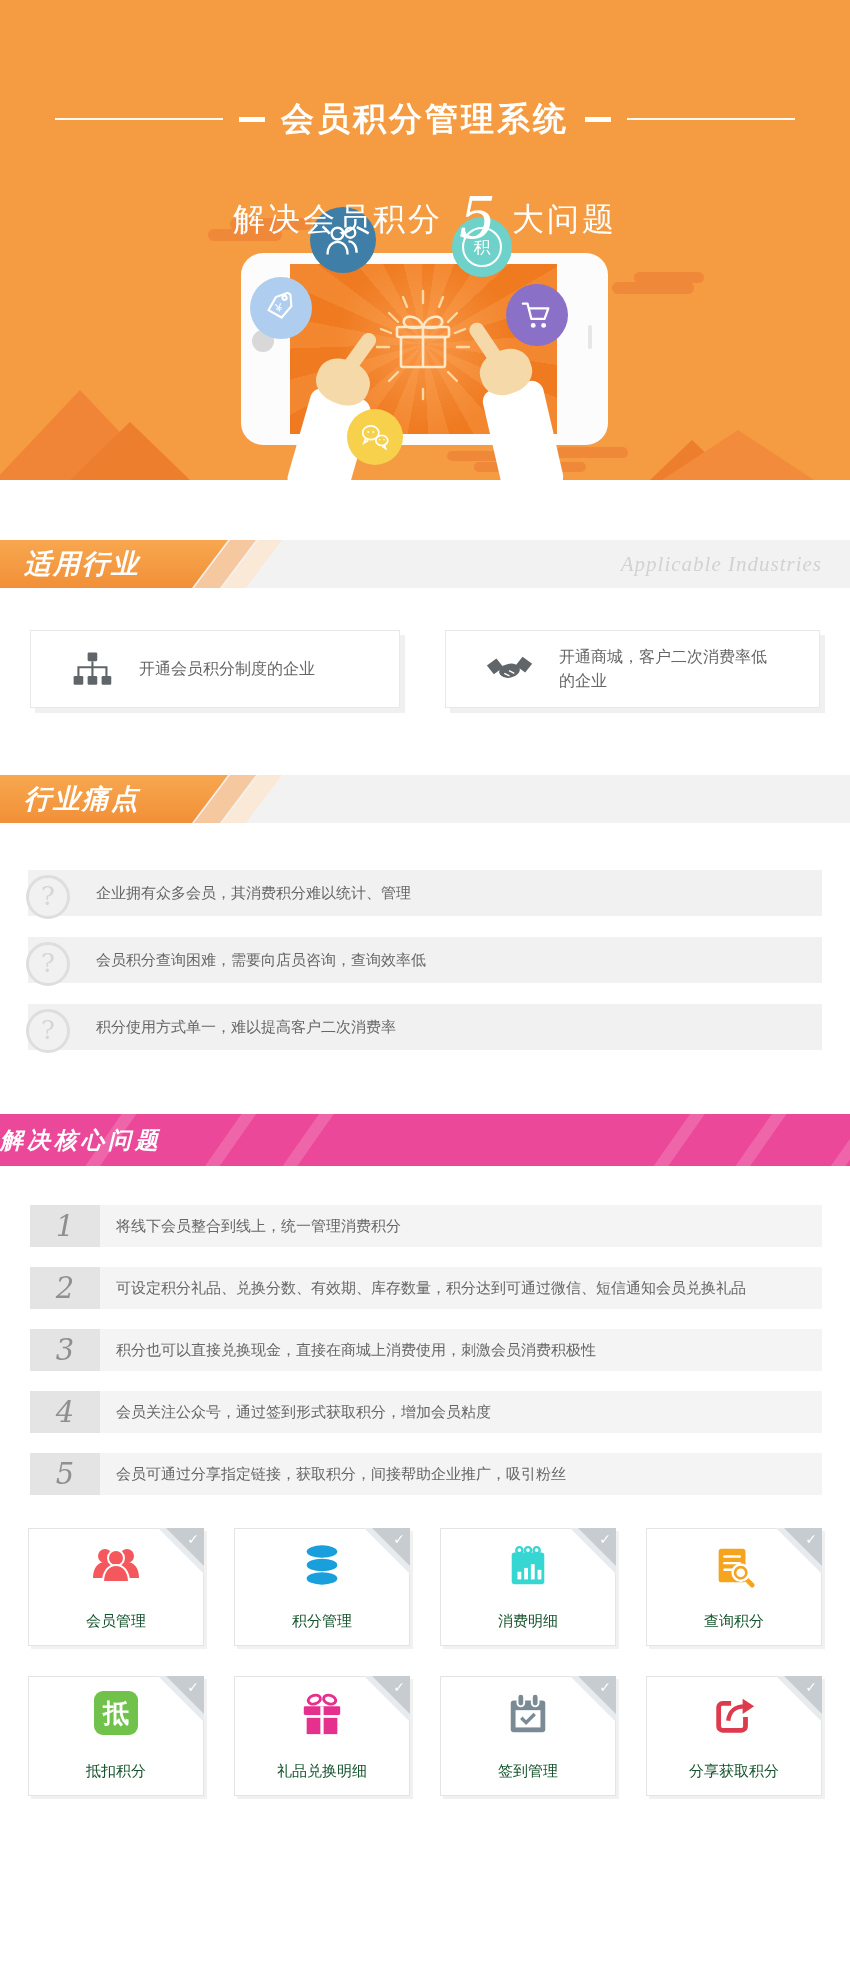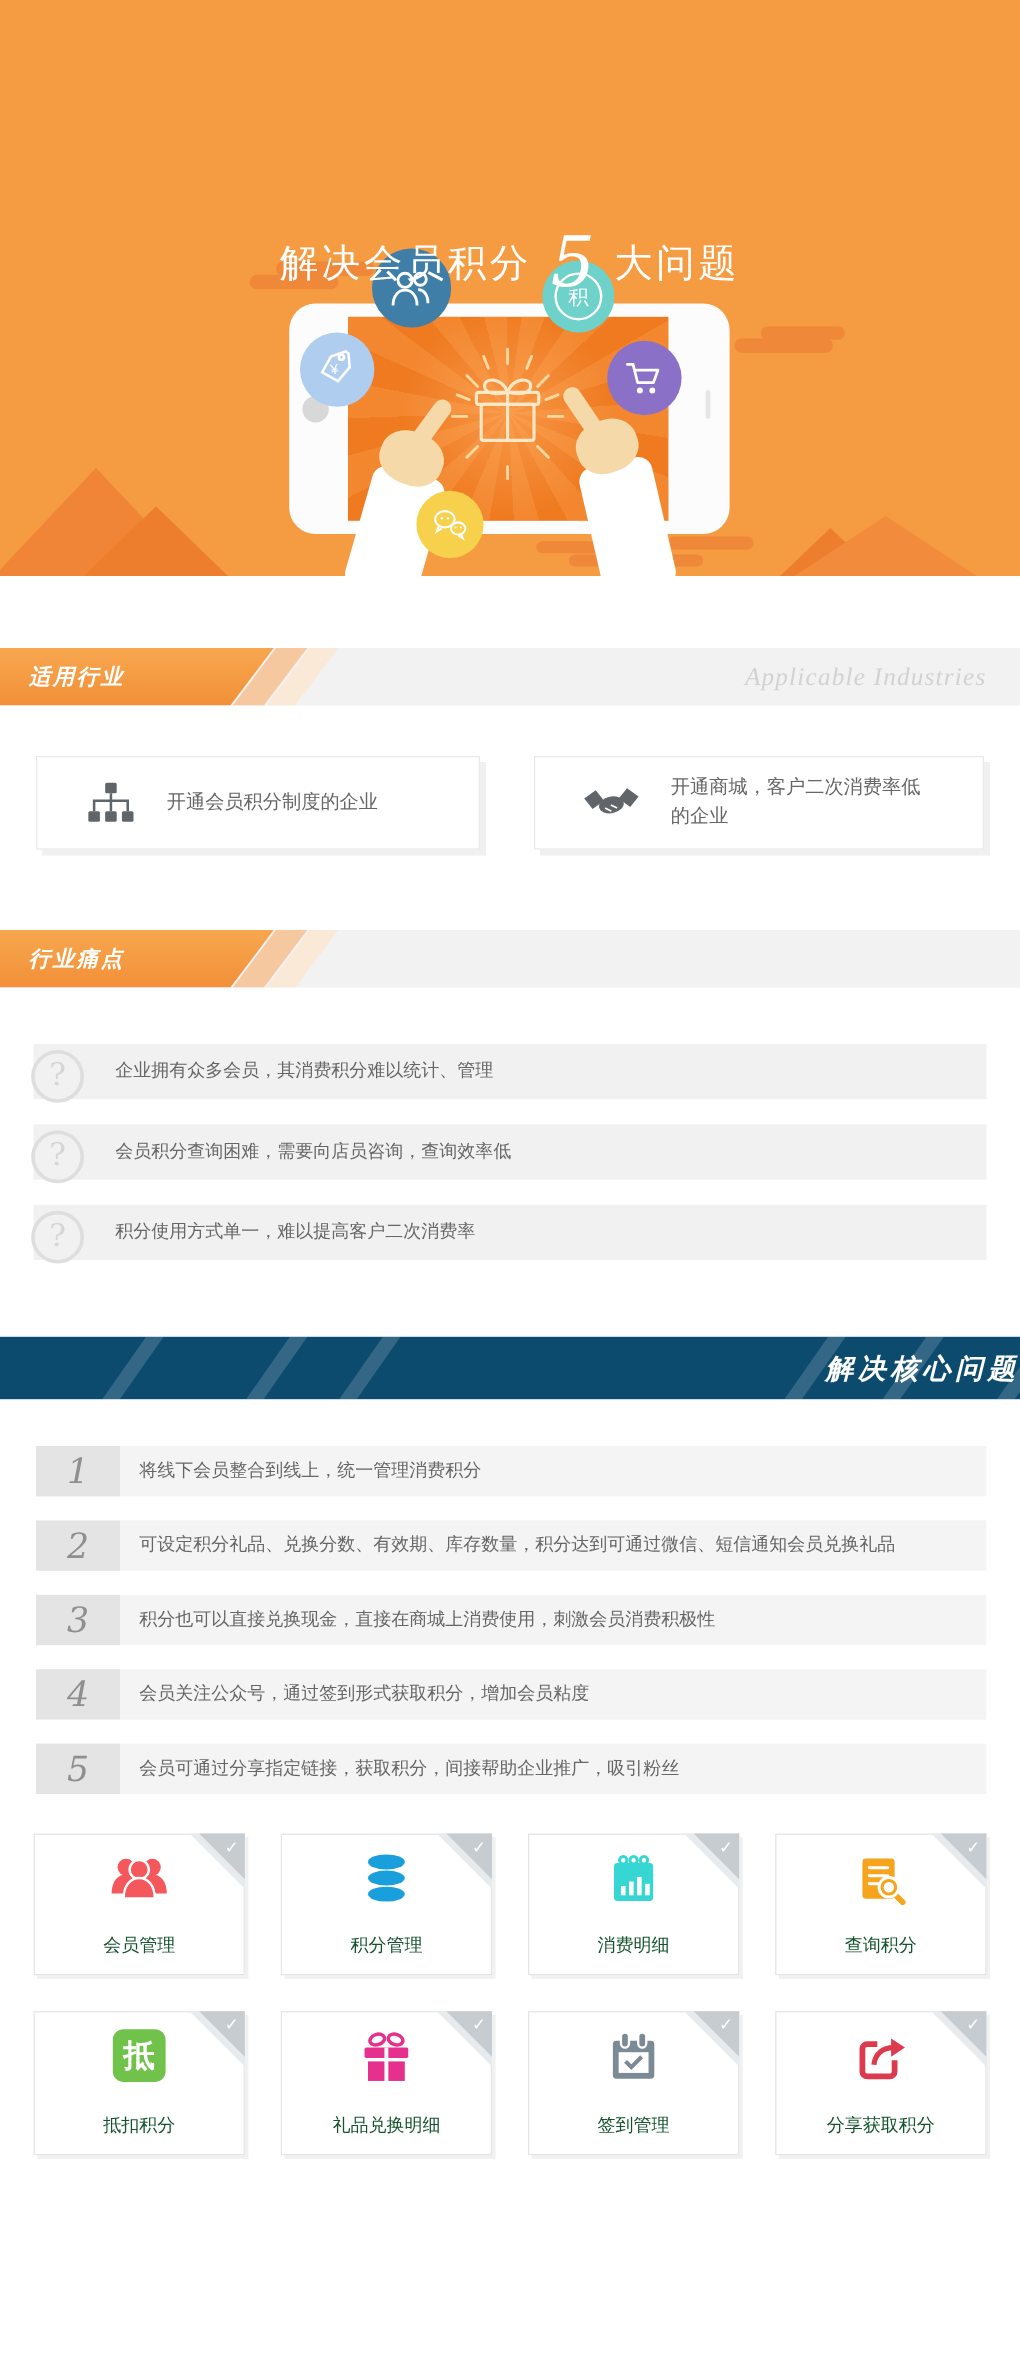"会员积分管理系统" div.hero-title-row { html: none -> <div> <div></div> <div></div> <div>会员积分管理系统</div> <div></div> <div></div> </div> }
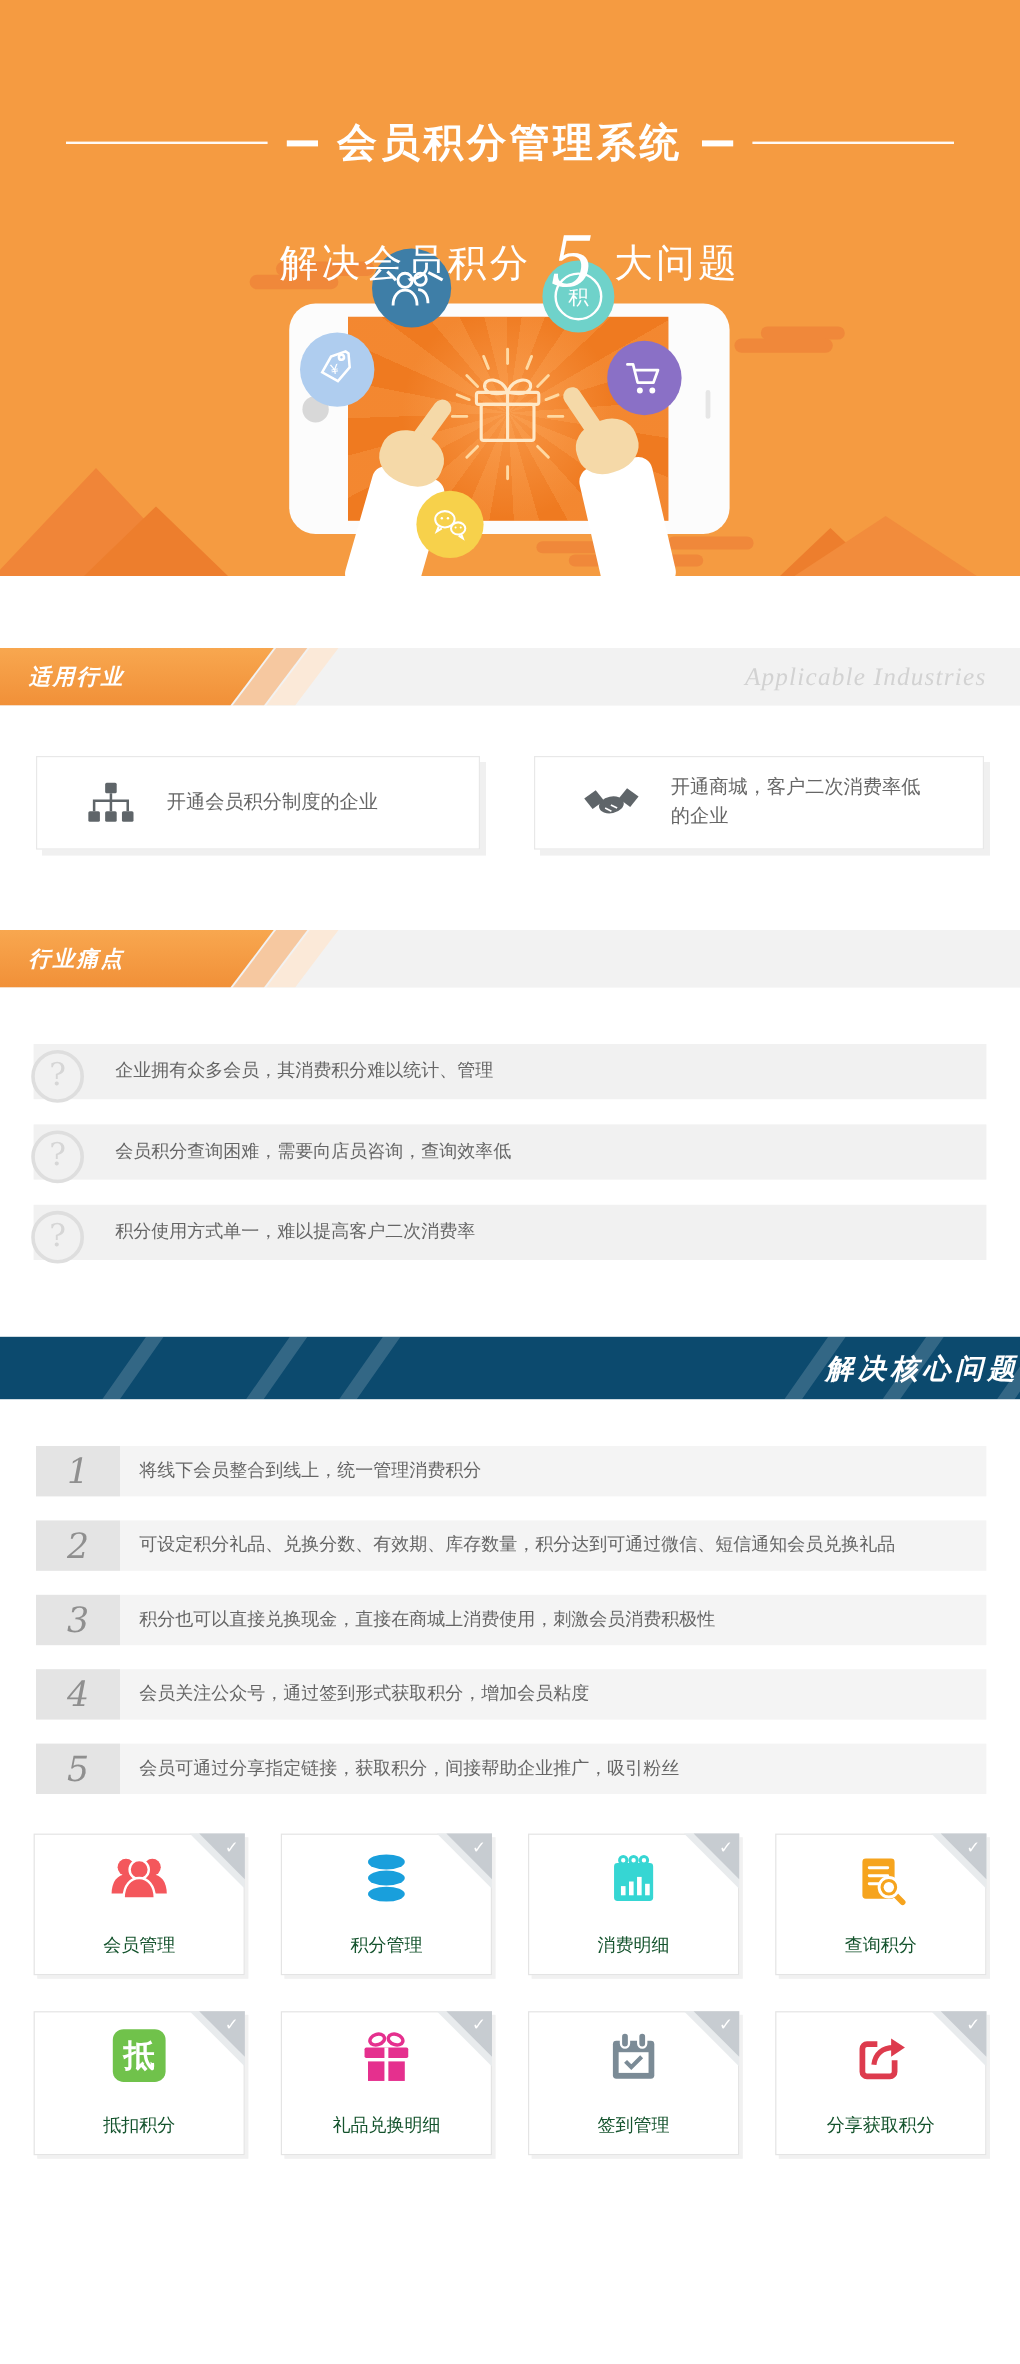"适用行业" .sec-cn { font-size: 18px -> 27px }
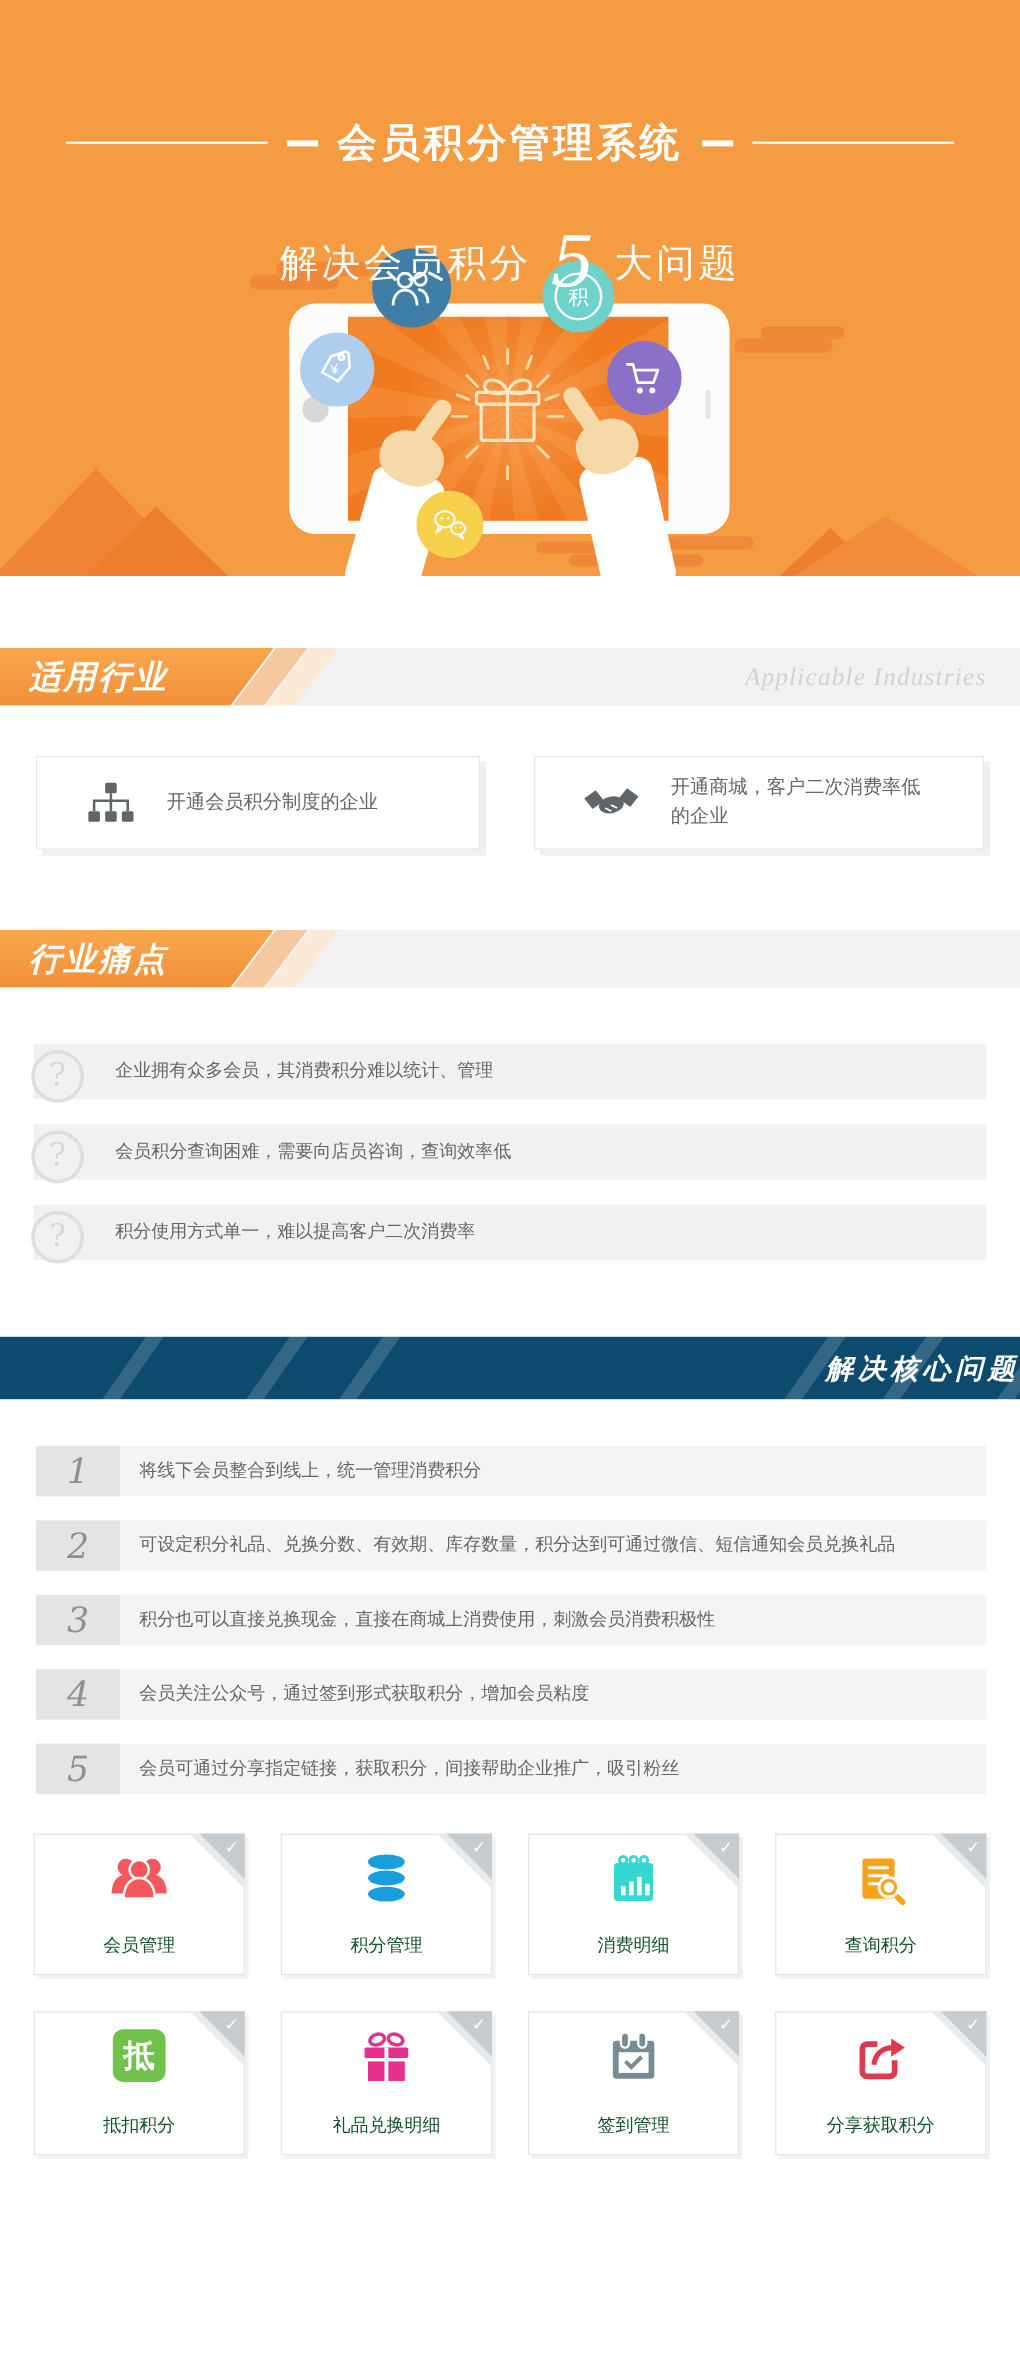"解决核心问题" .banner { background: #0c4a6e -> #ec4899; justify-content: flex-end -> flex-start }
